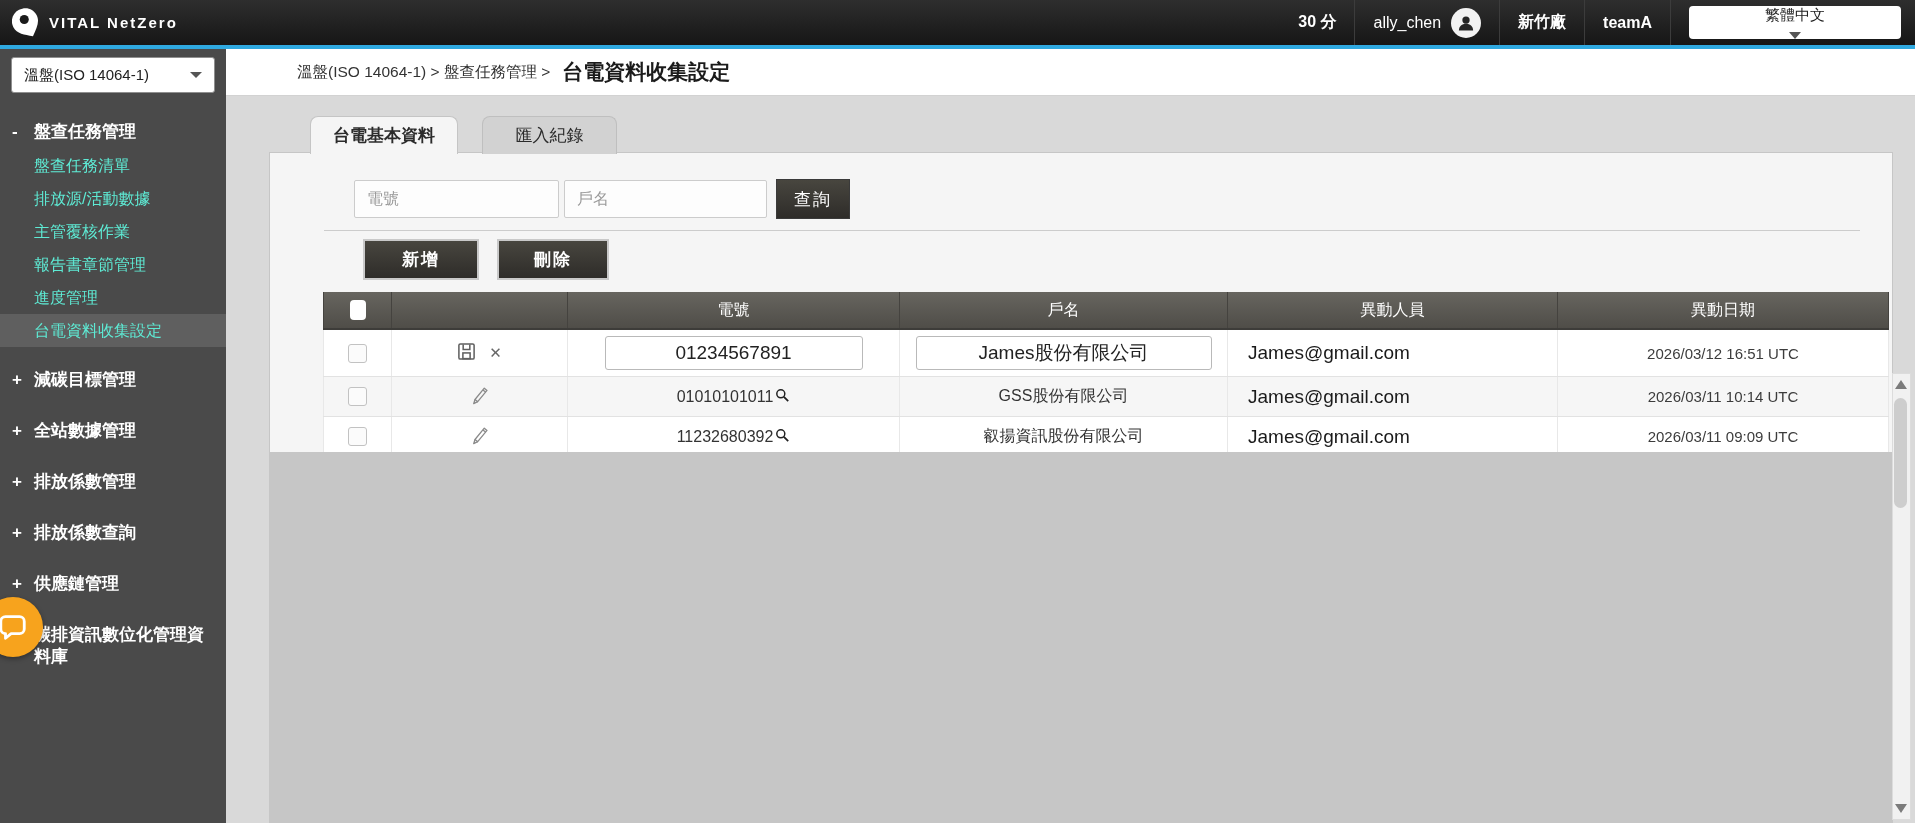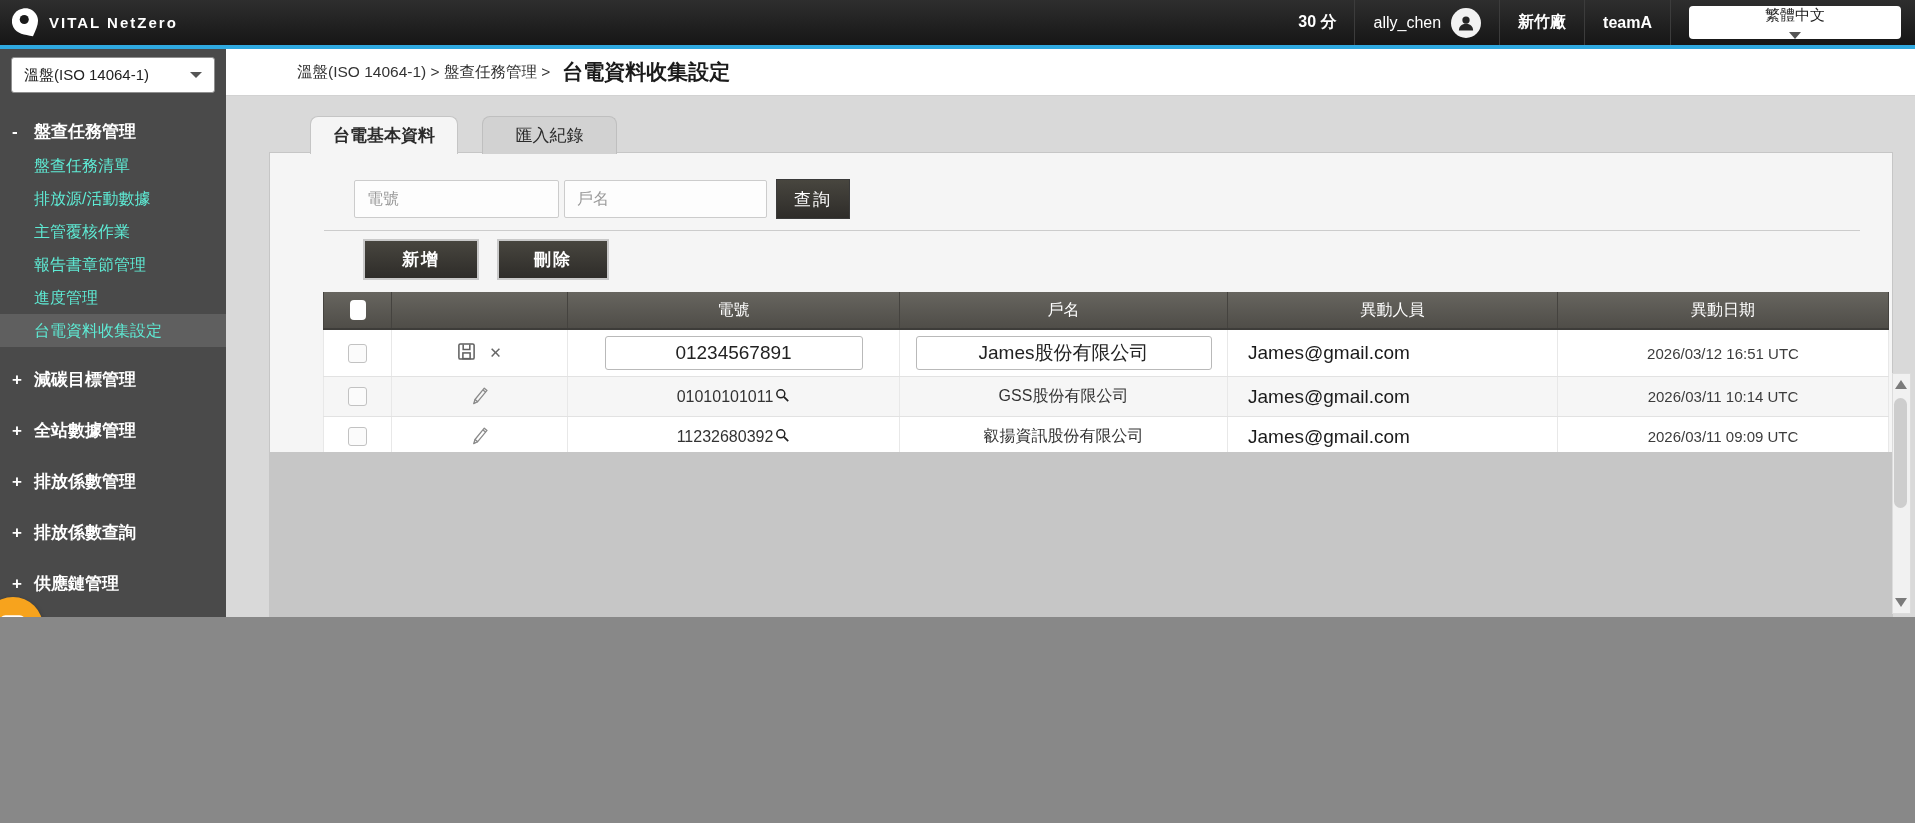"VITAL NetZero" .page { height: 617px -> 823px }
